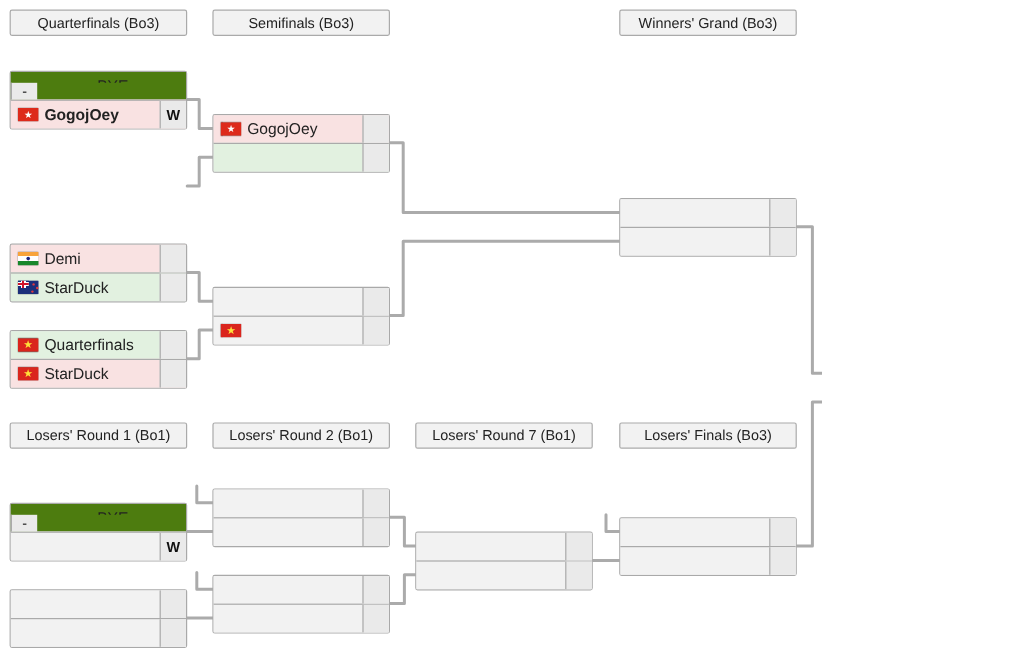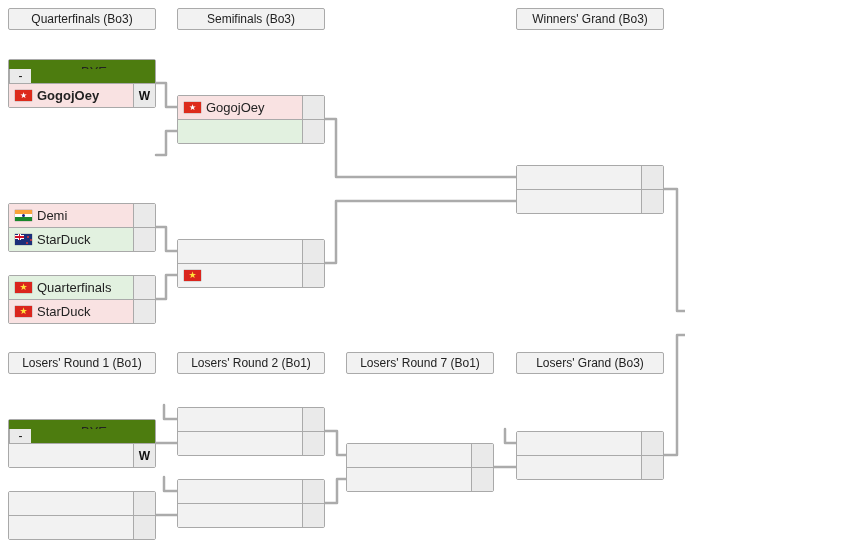"Losers' Grand (Bo3)" div.hdr { text: Grand -> Finals }
